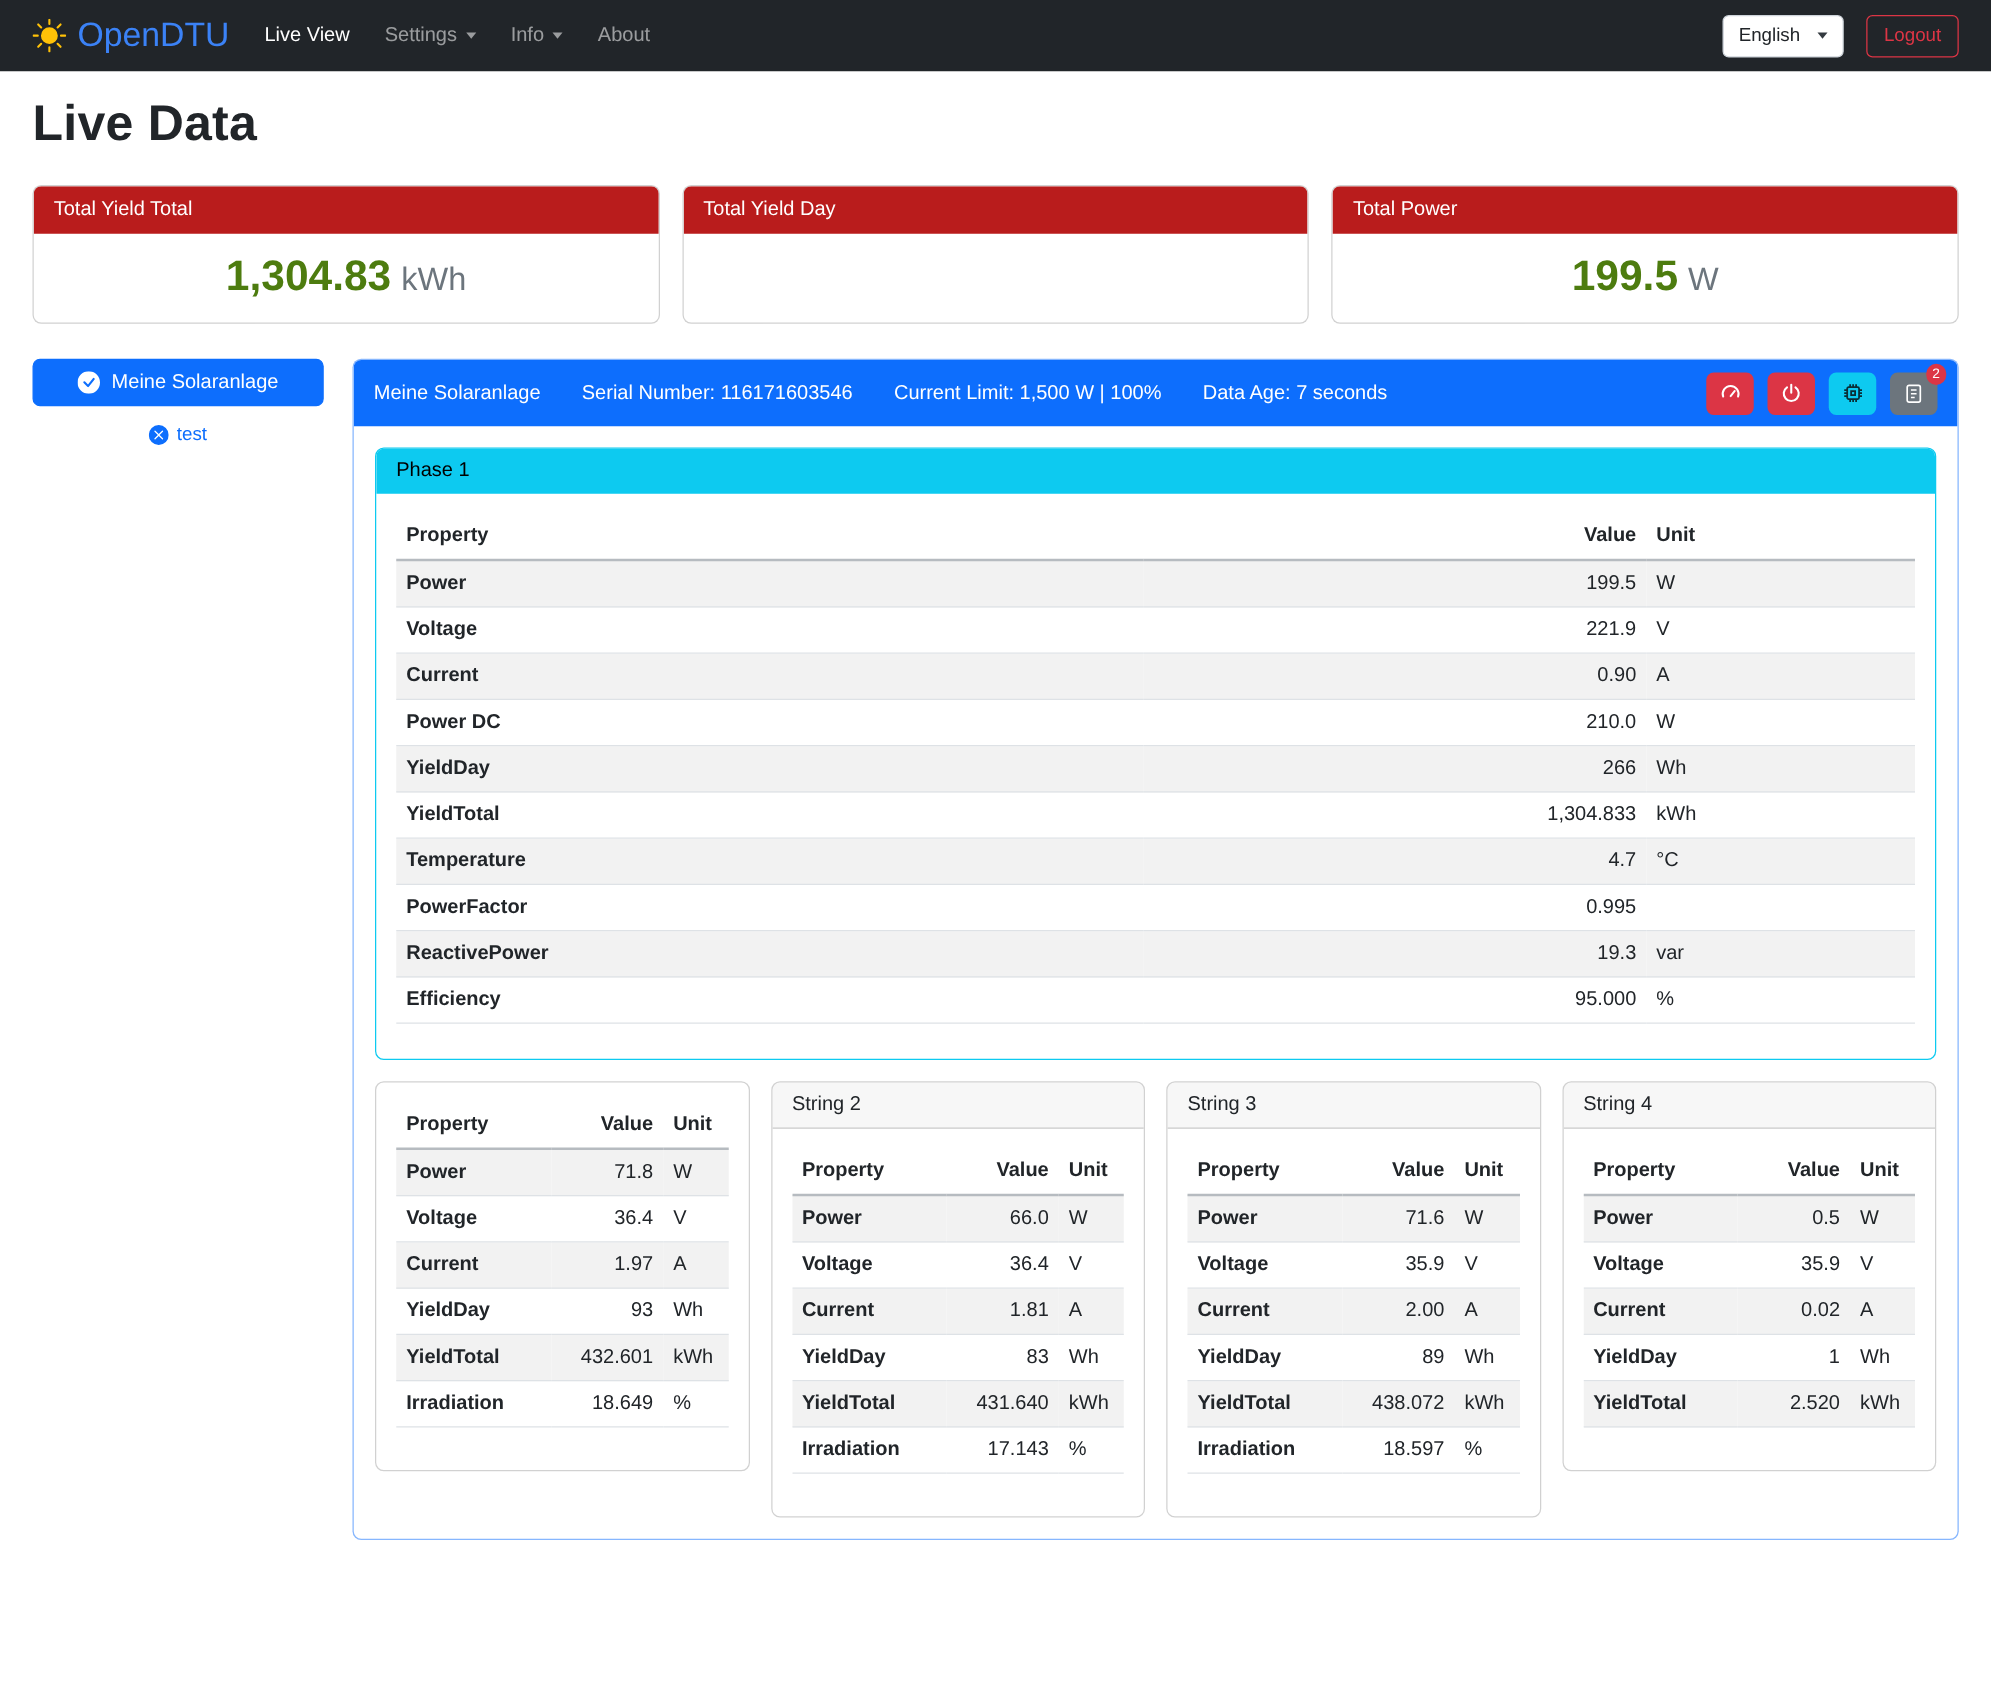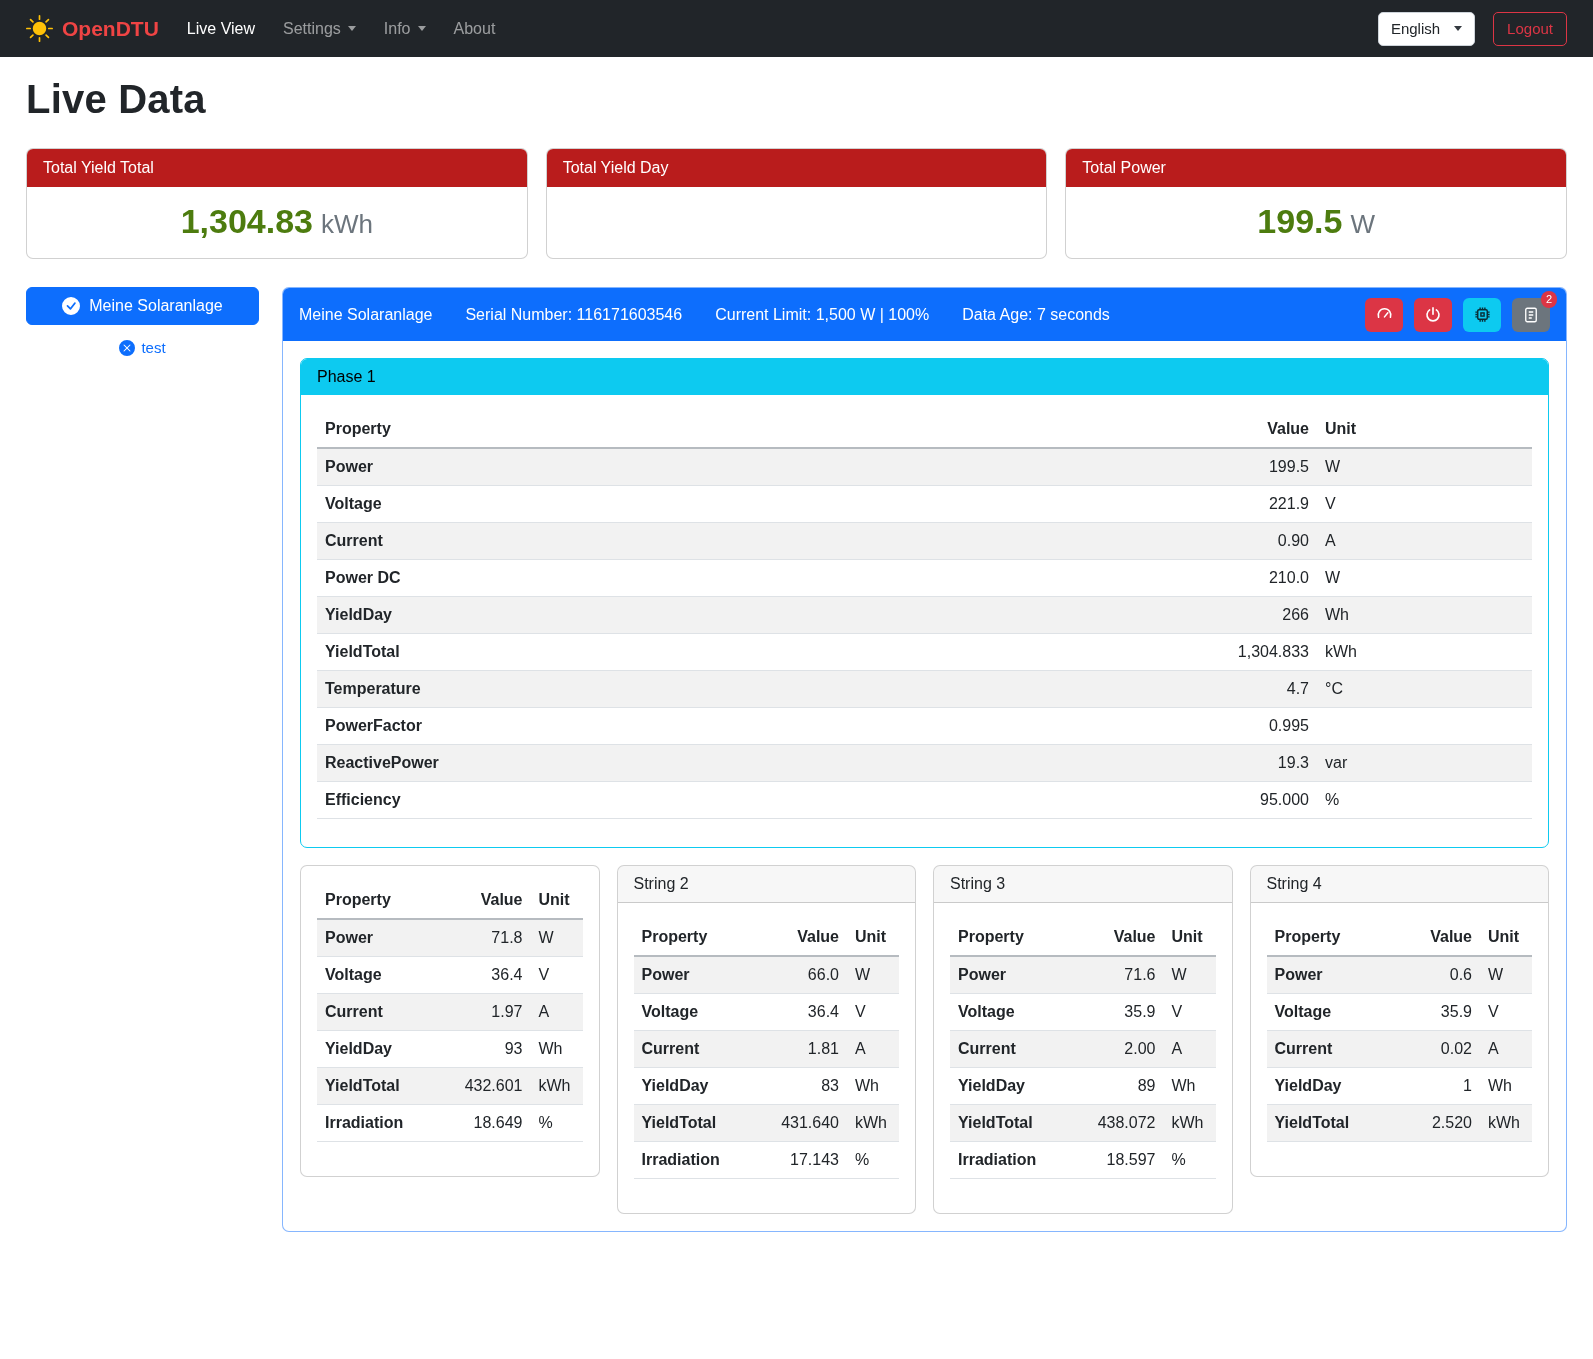"OpenDTU" .brand { color: #ef4444 -> #3b82f6; font-size: 21px -> 27px; font-weight: 700 -> 400 }
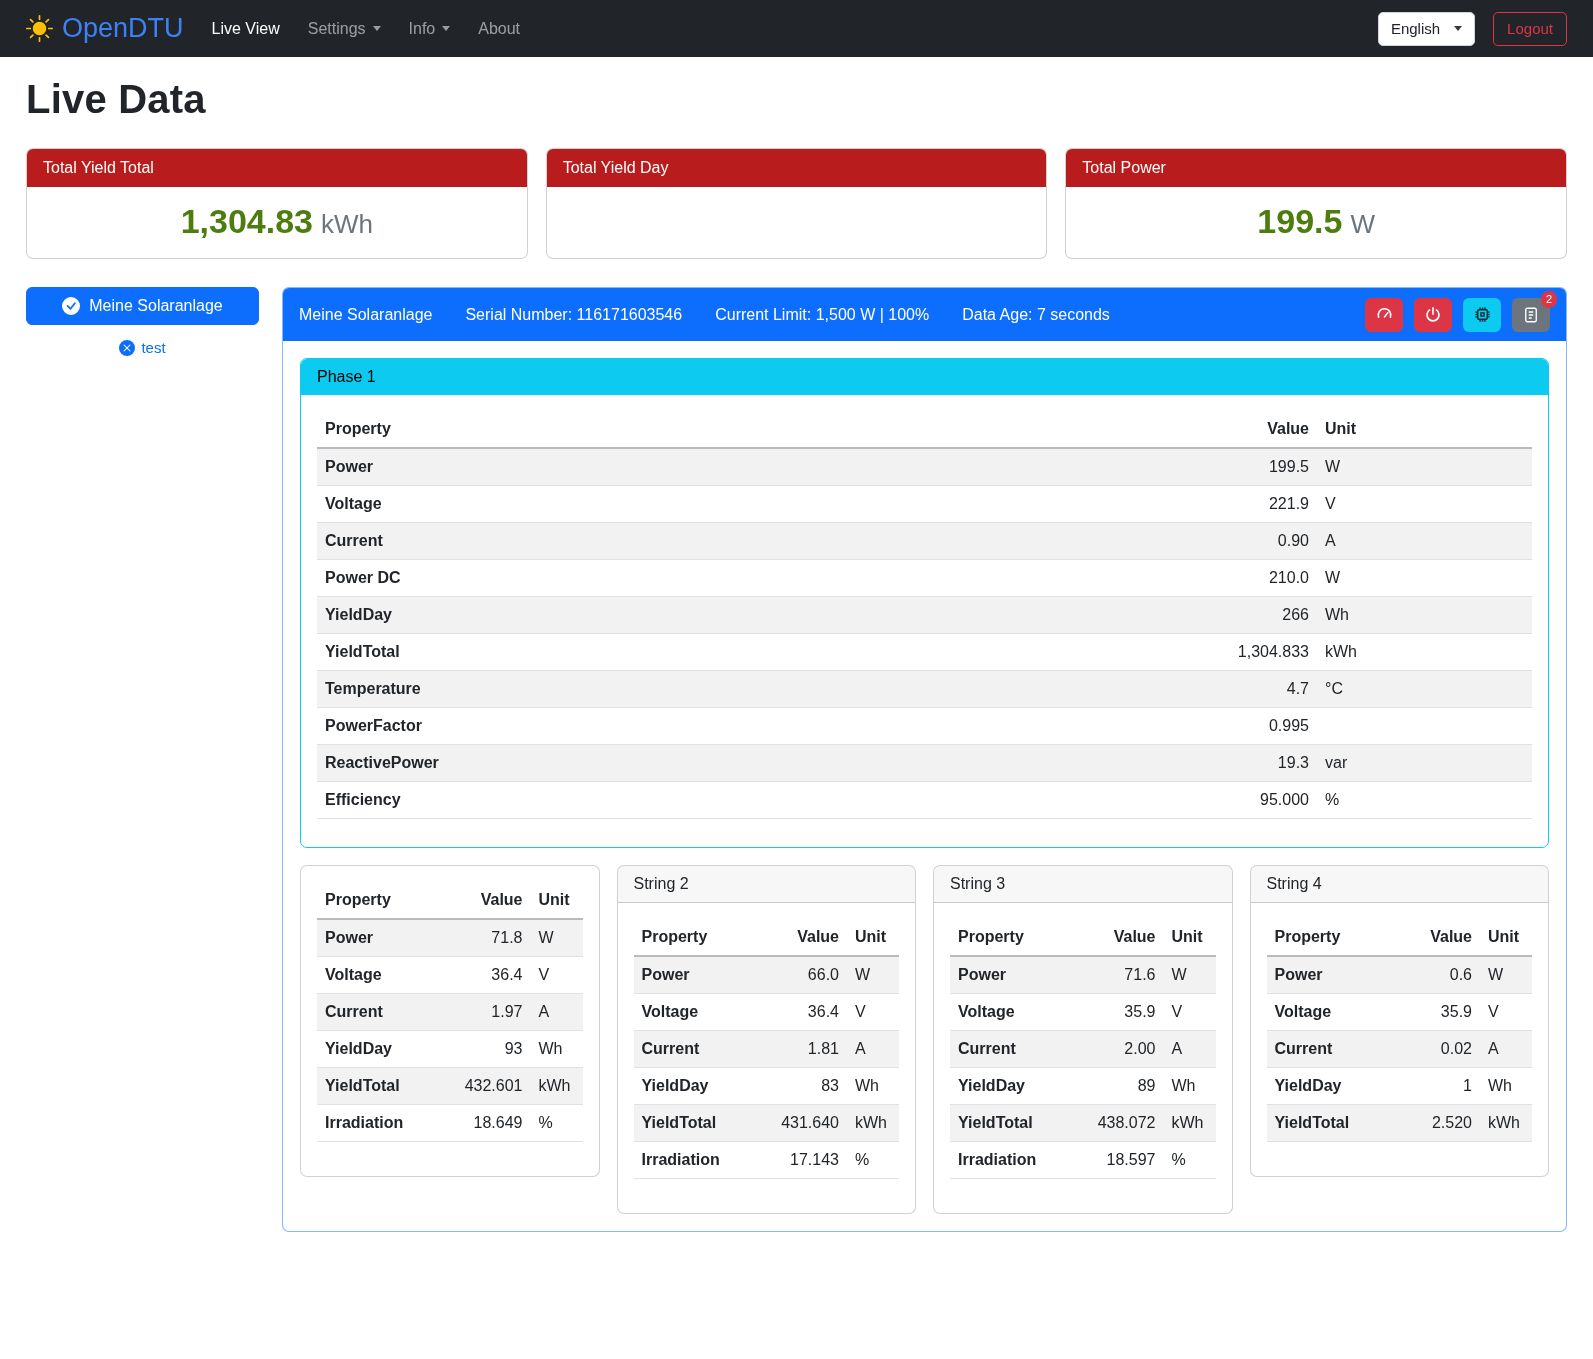"0.6" td.val { text: 0.6 -> 0.5 }
